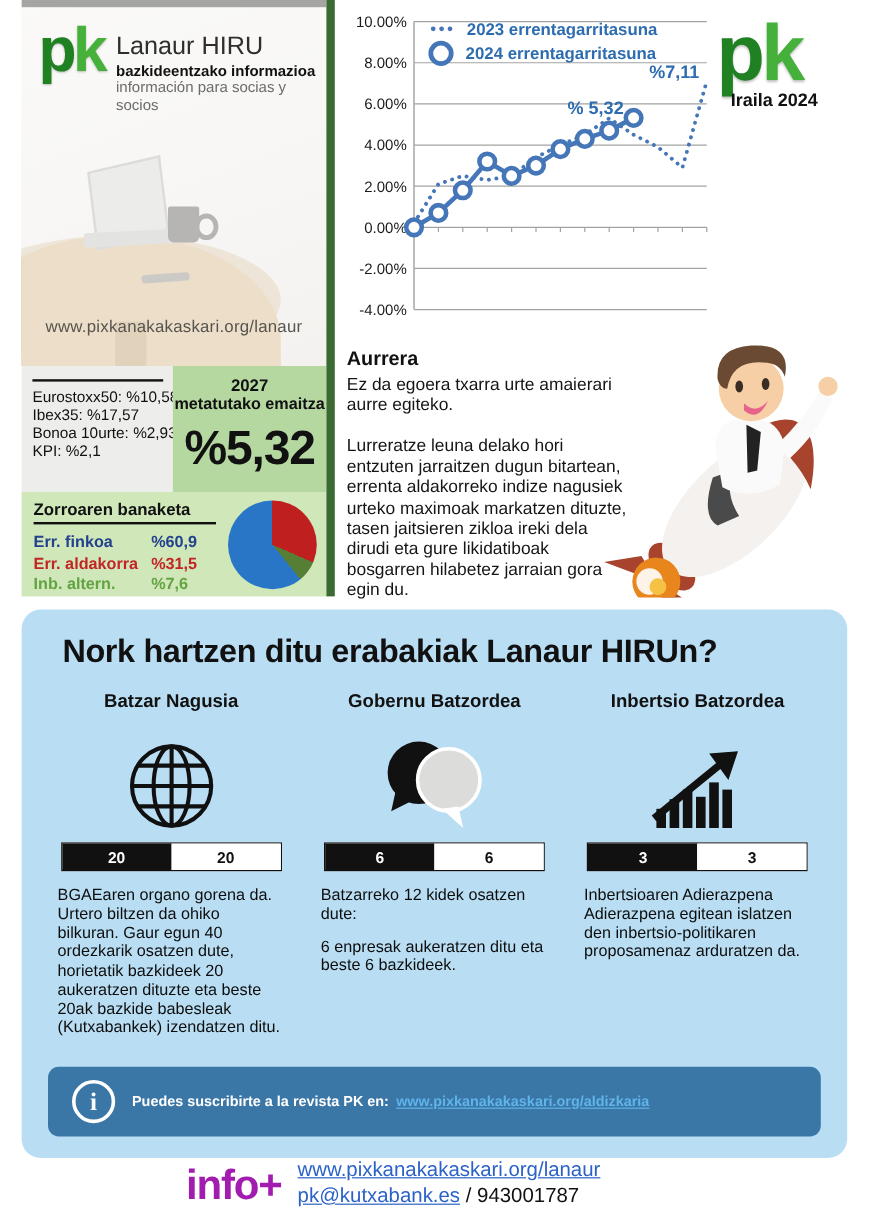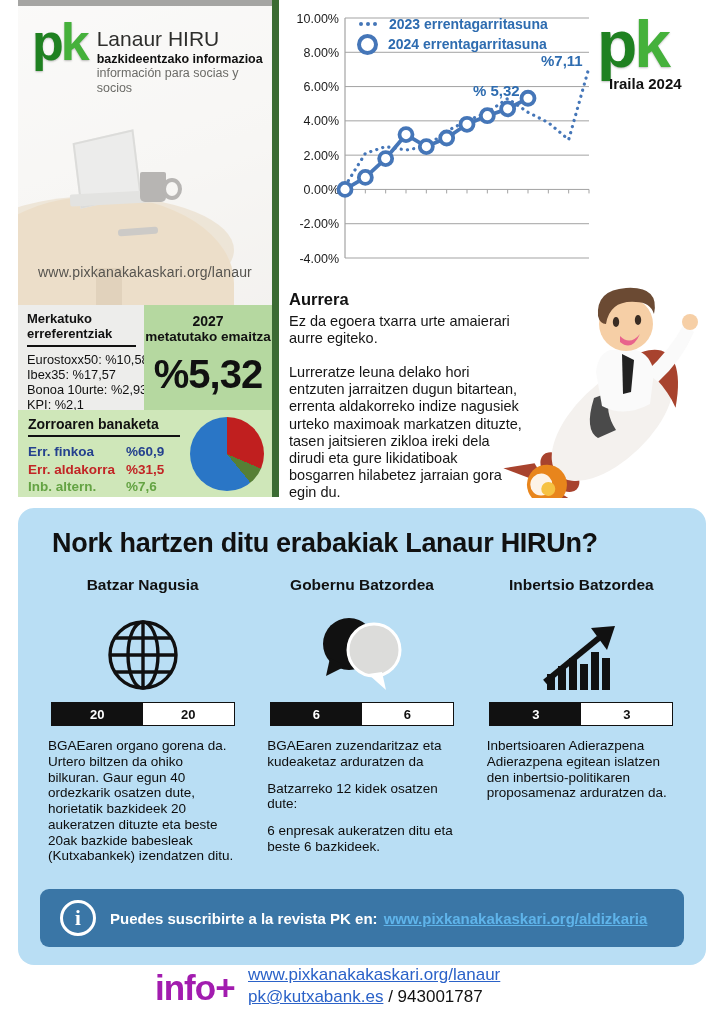"Merkatuko" h4 { html: <h4><span>Merkatuko</span><br><span>erreferentziak</span></h4> -> none }
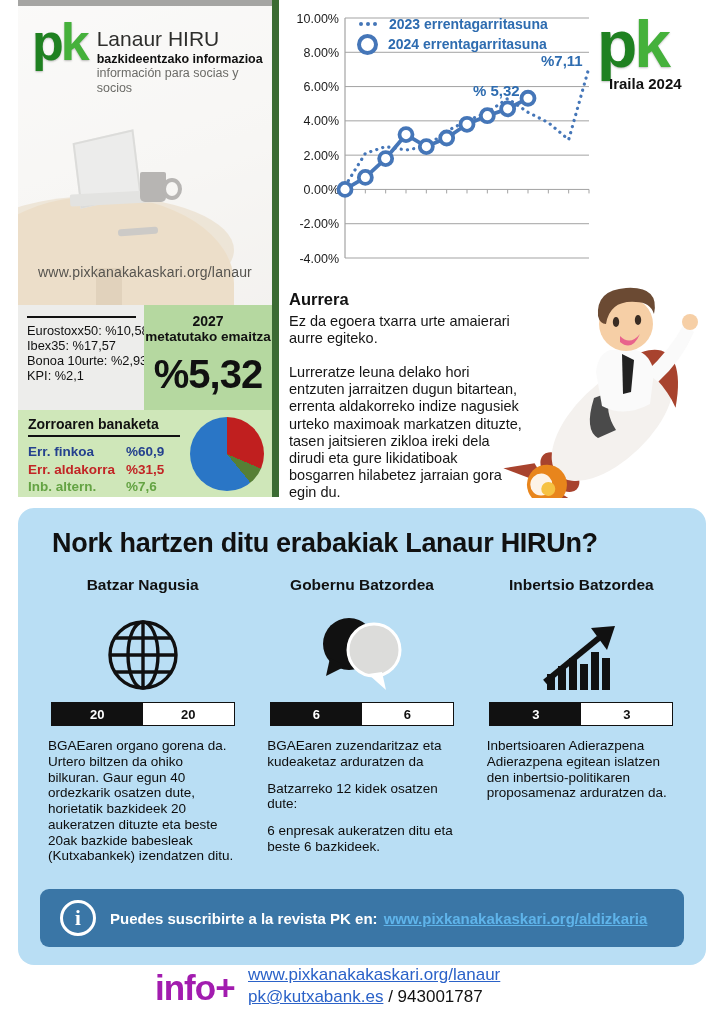"BGAEaren zuzendaritzaz eta kudeaketaz" p { html: <p>BGAEaren zuzendaritzaz eta kudeaketaz arduratzen da</p> -> none }
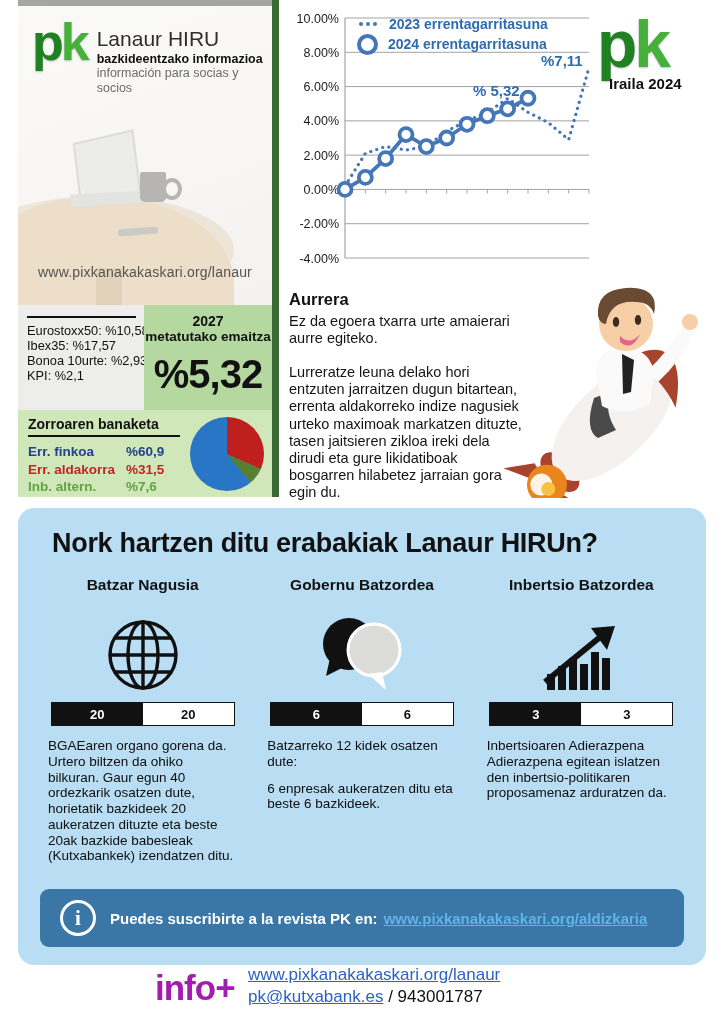"Puedes suscribirte a la revista" .banner-text { font-size: 15px -> 12px }
